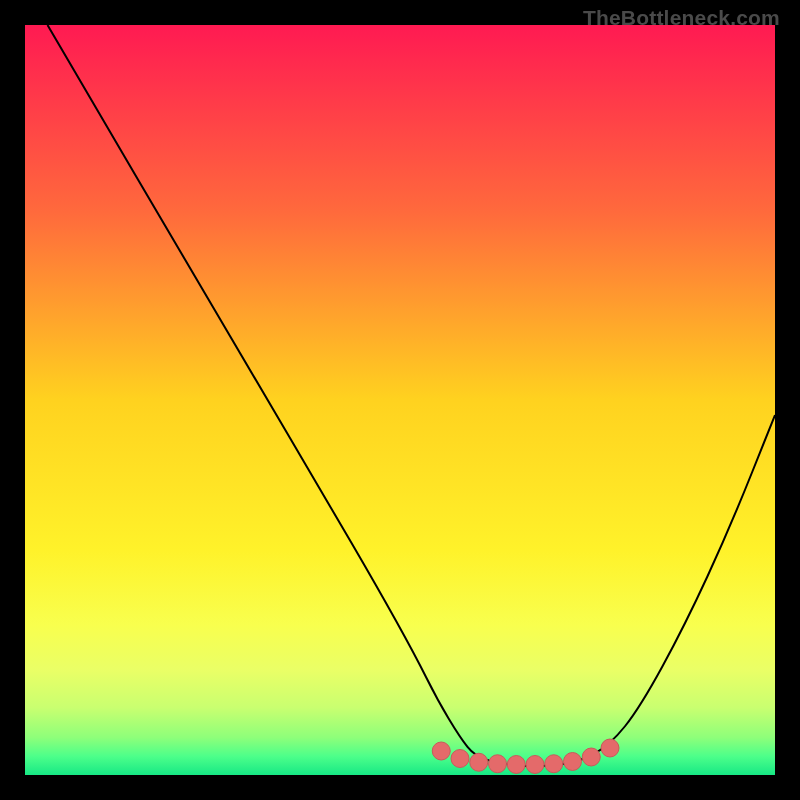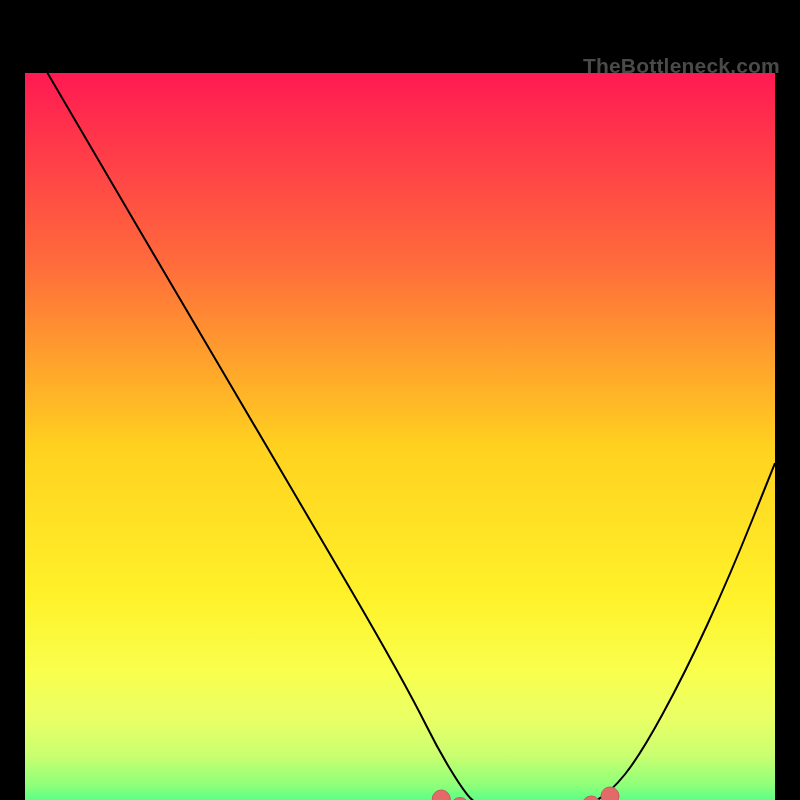"TheBottleneck.com" .stage { margin-top: 48px -> none }
